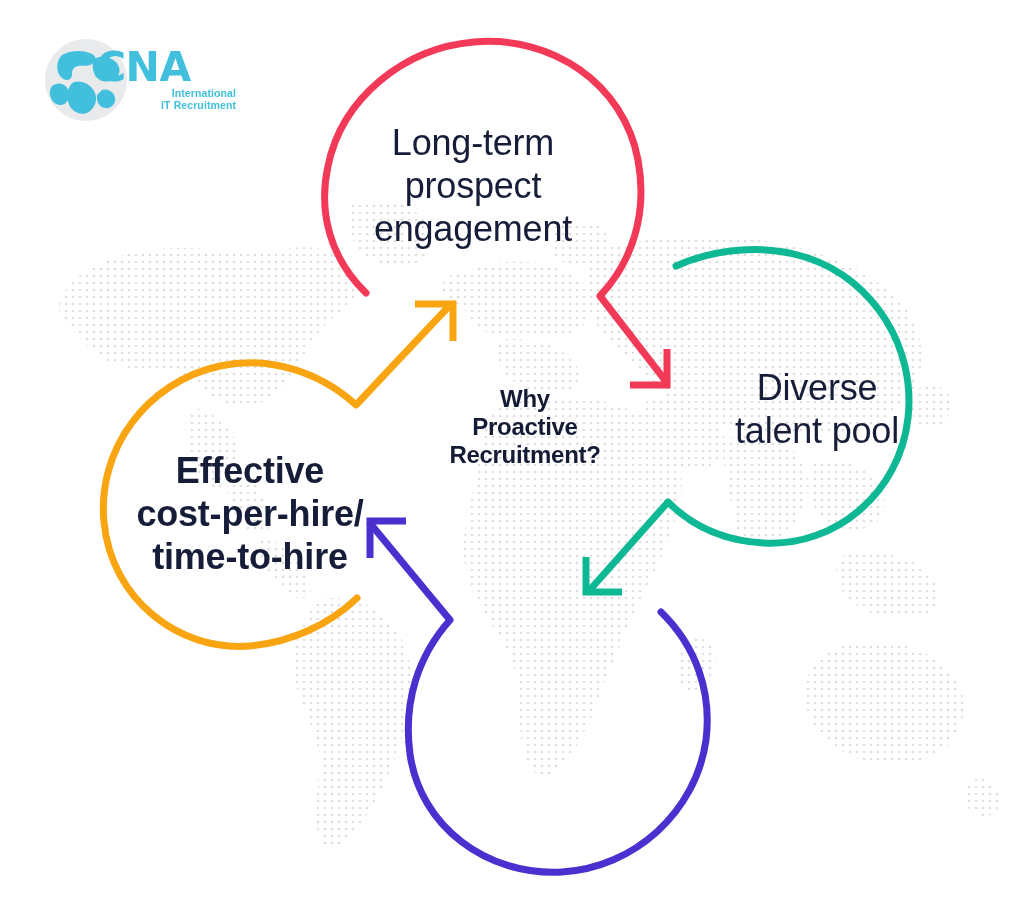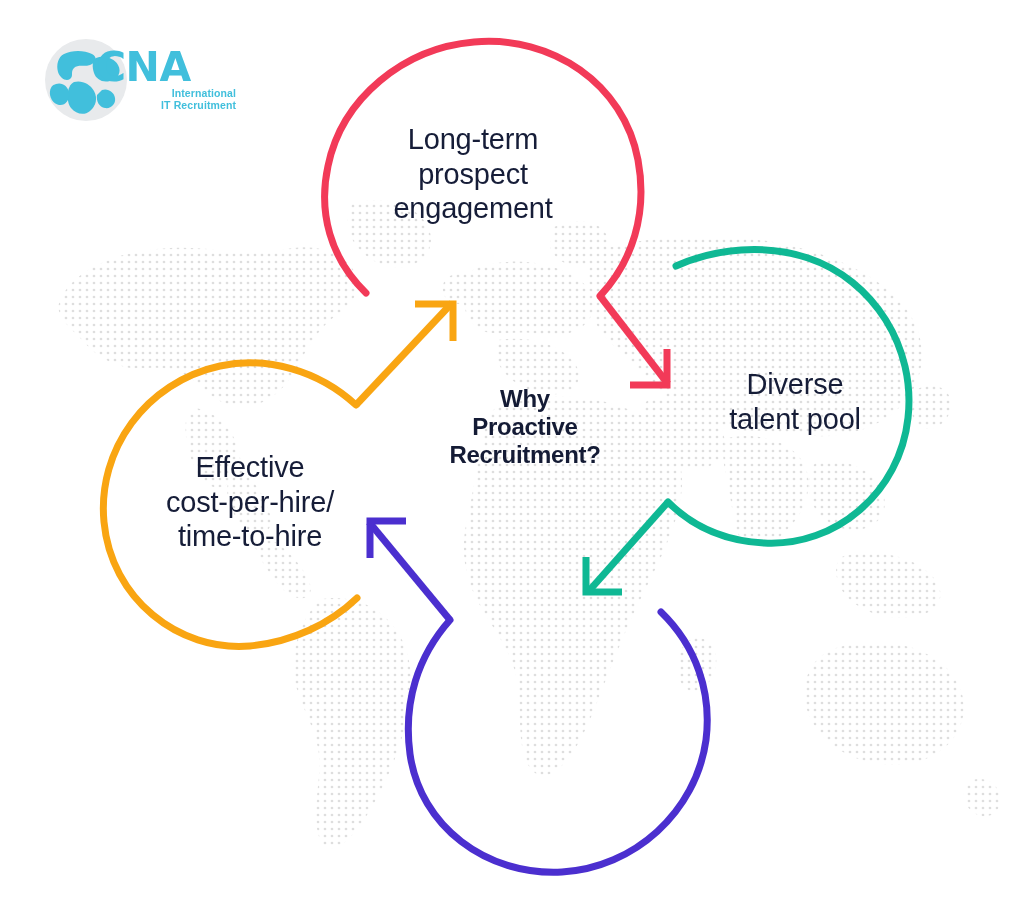"Long-term" .node-label { font-size: 29px -> 36px }
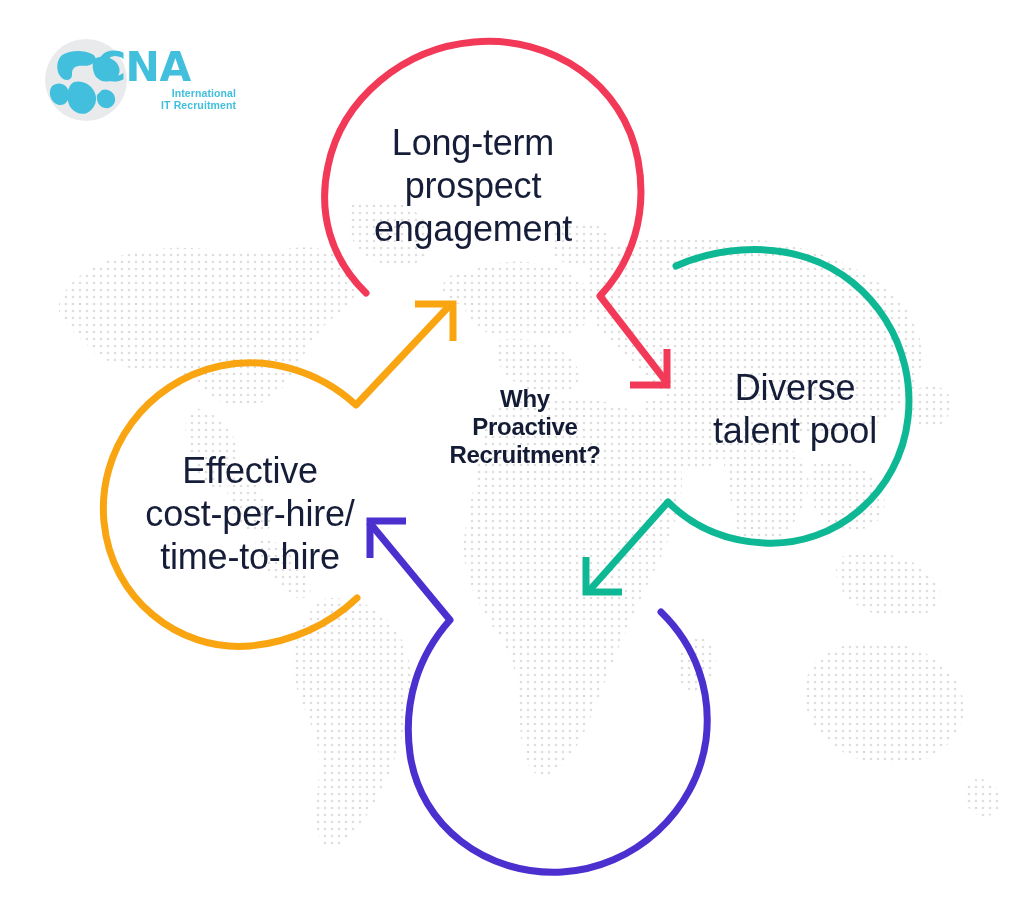"Diverse" #label-right { left: 690px -> 712px }
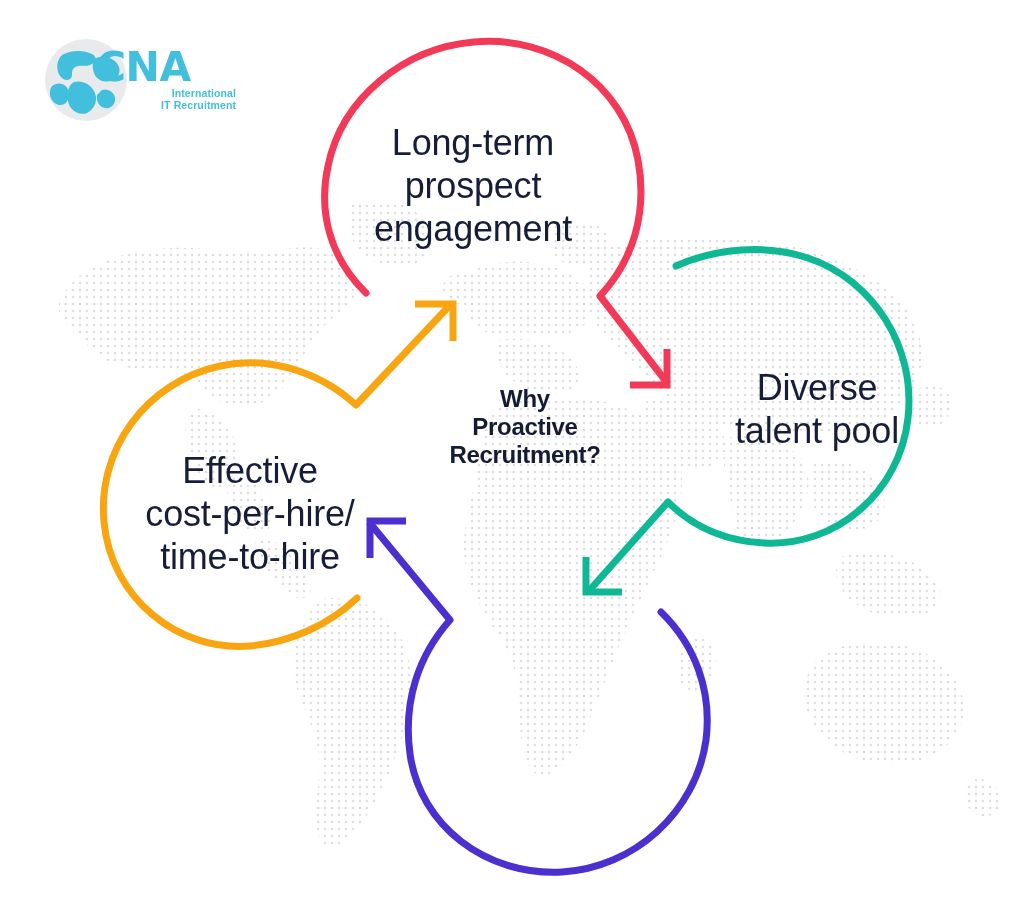"Effective" #label-left { font-weight: none -> bold }
